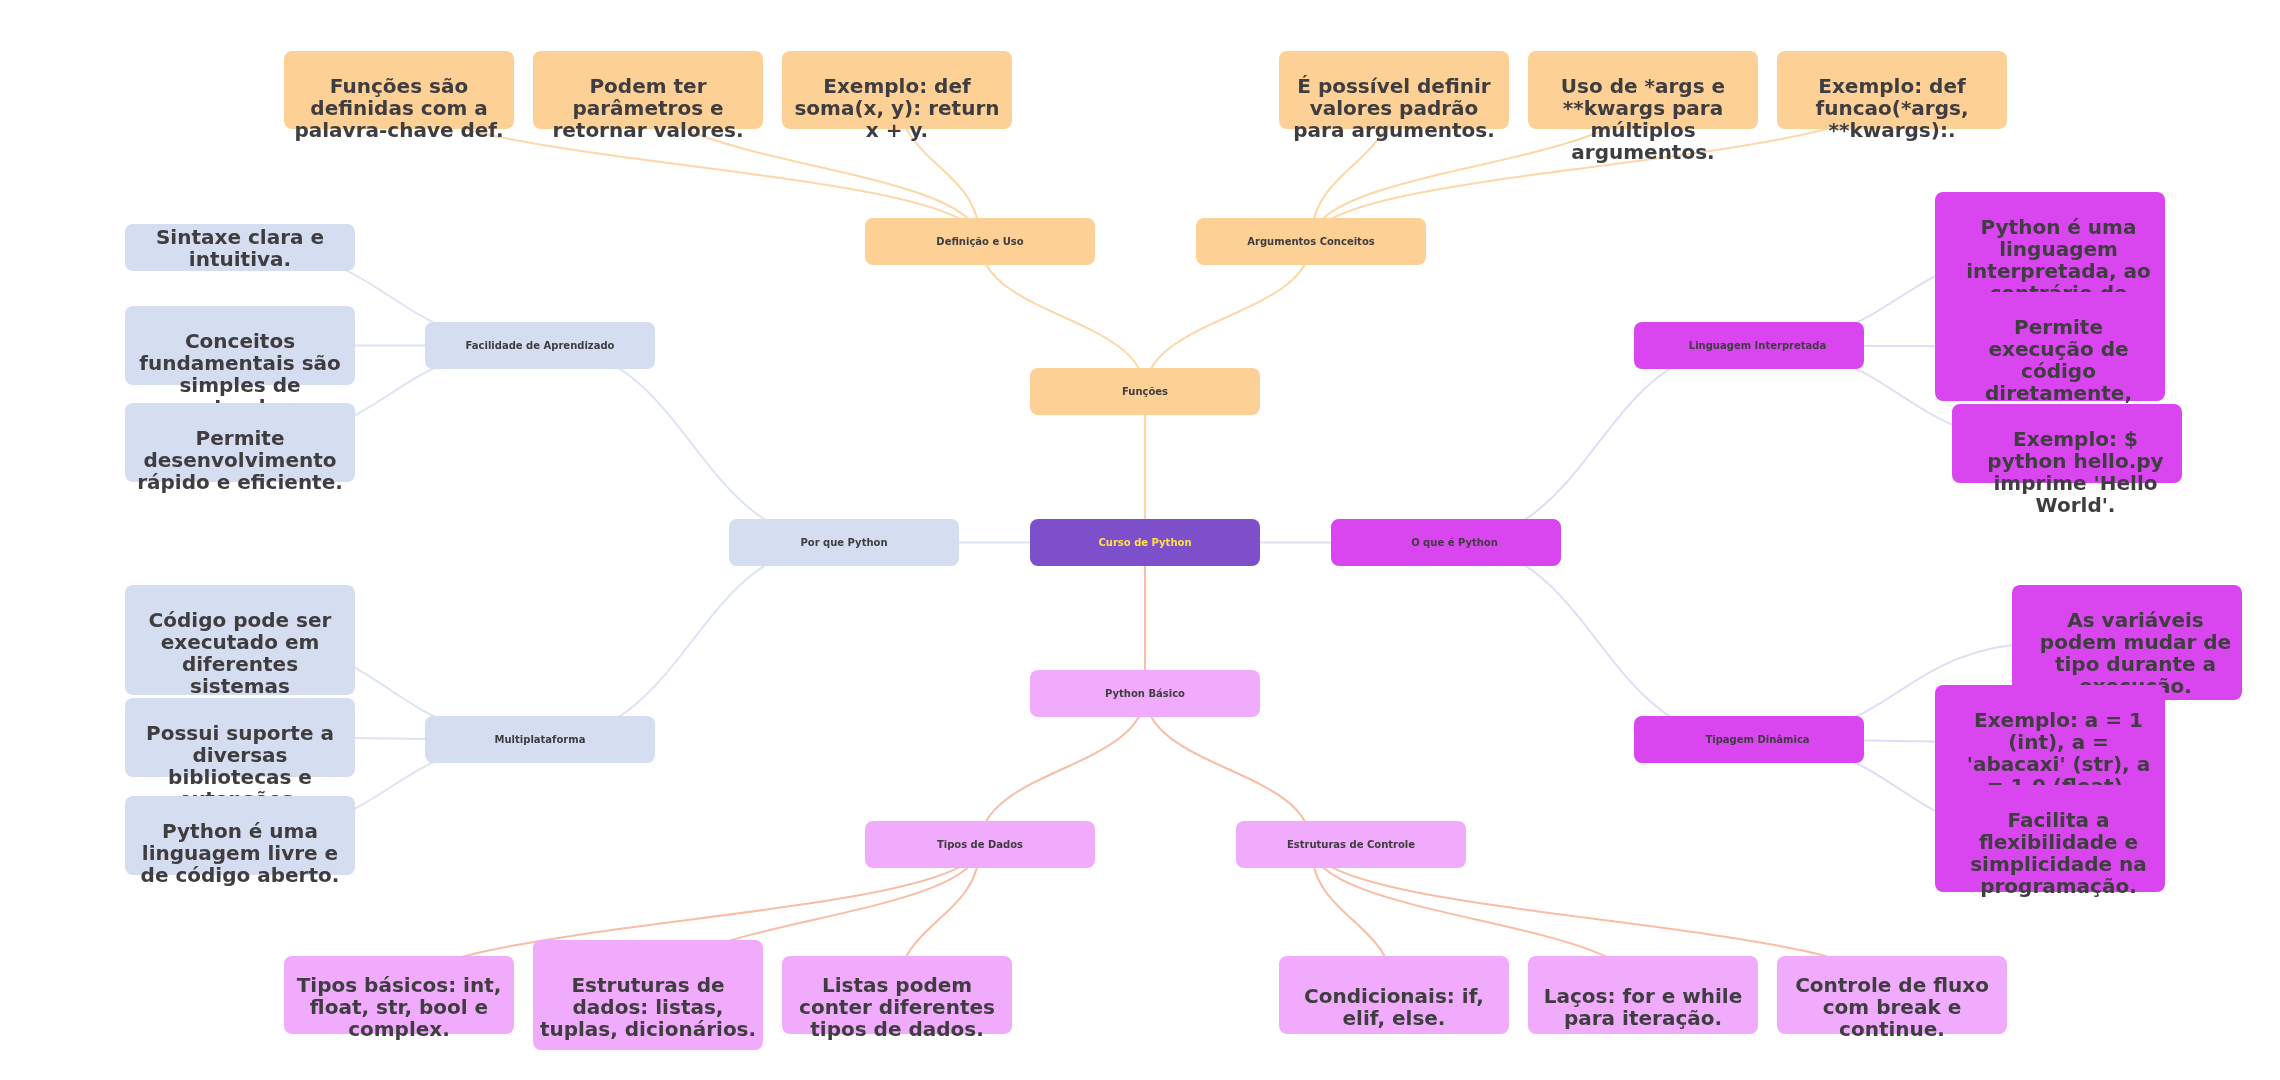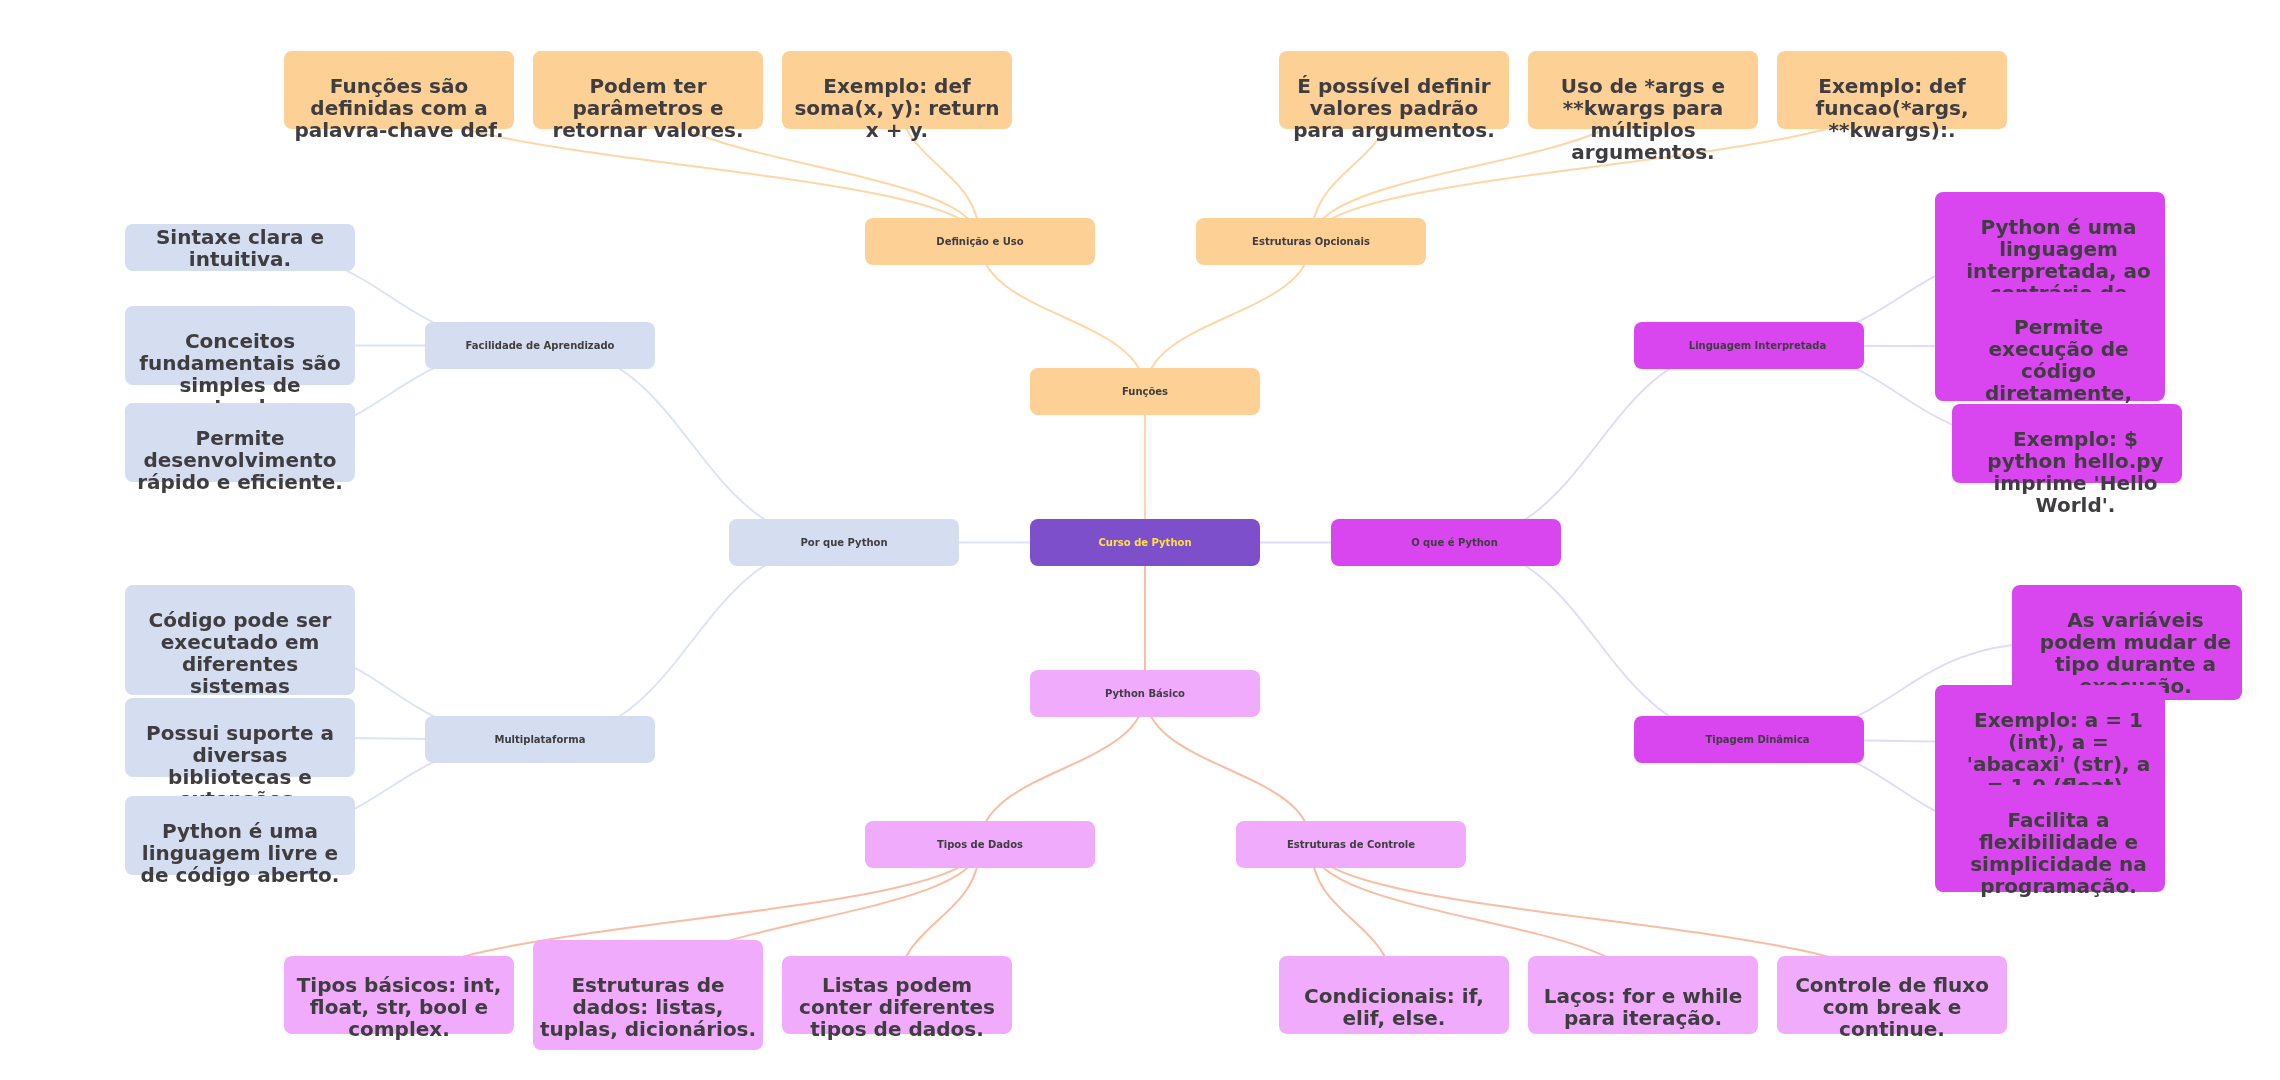"Estruturas Opcionais" span { text: Estruturas Opcionais -> Argumentos Conceitos }
